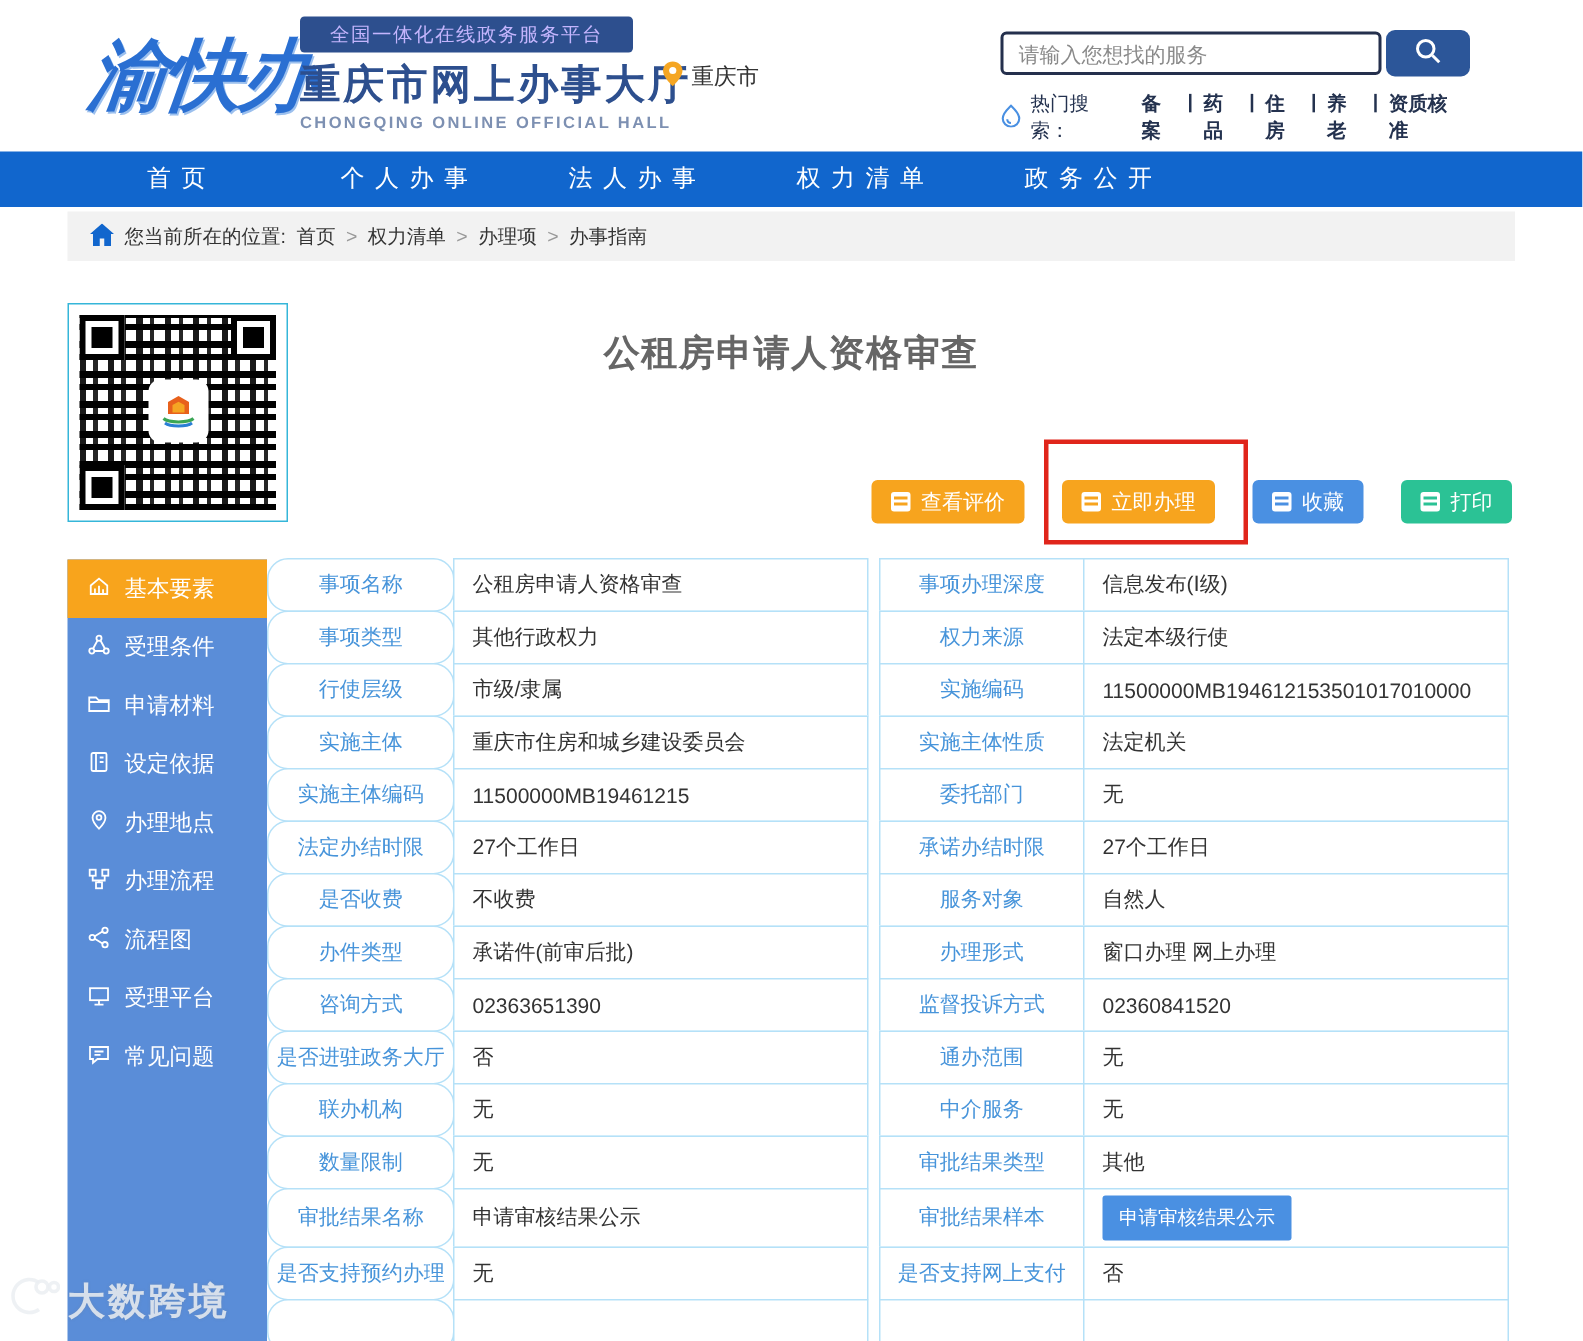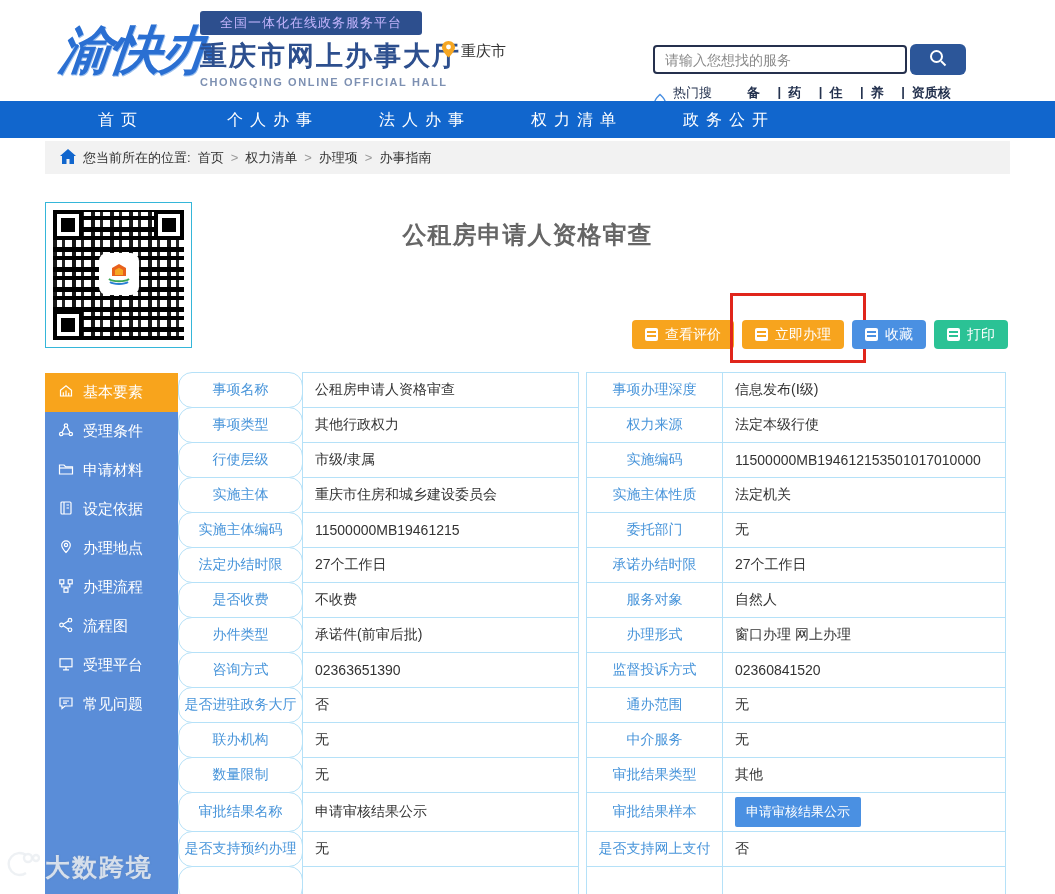"请输入您想找的服务" .search-area { left: 653px -> 667px; margin-top: 24px -> none }
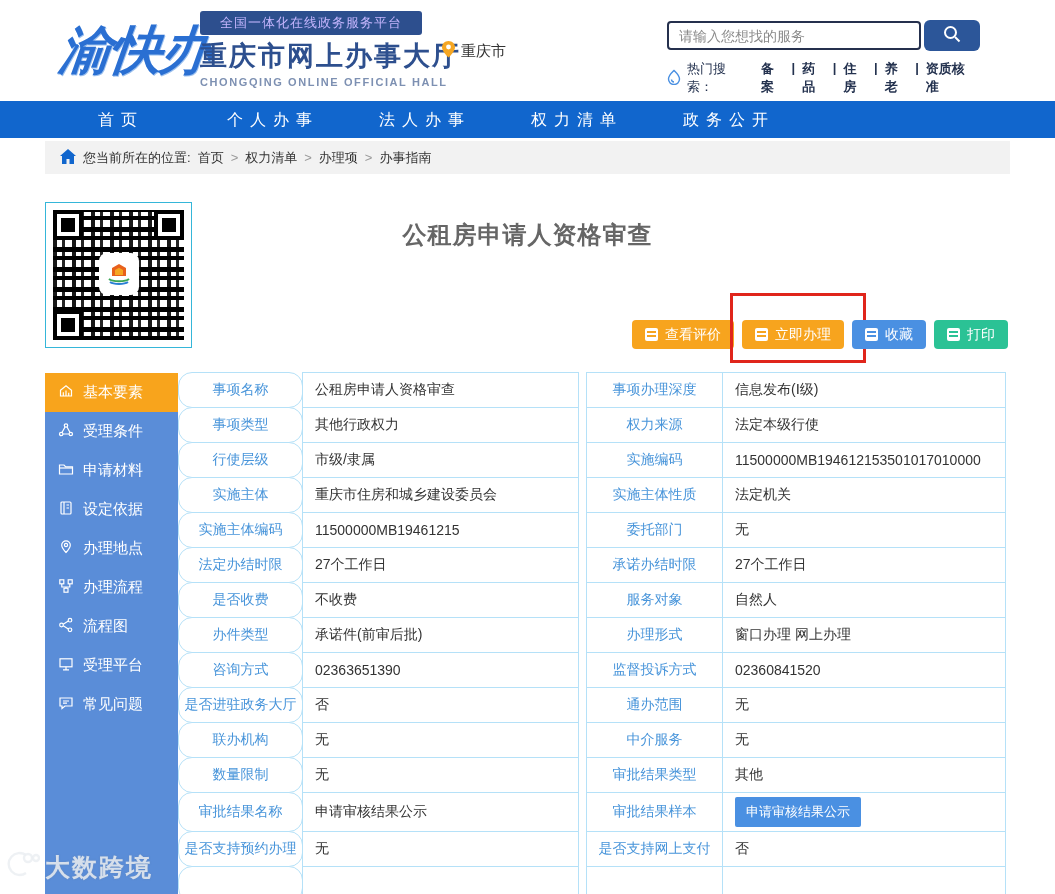"查看评价" .actions-row { gap: 8px -> 25px }
